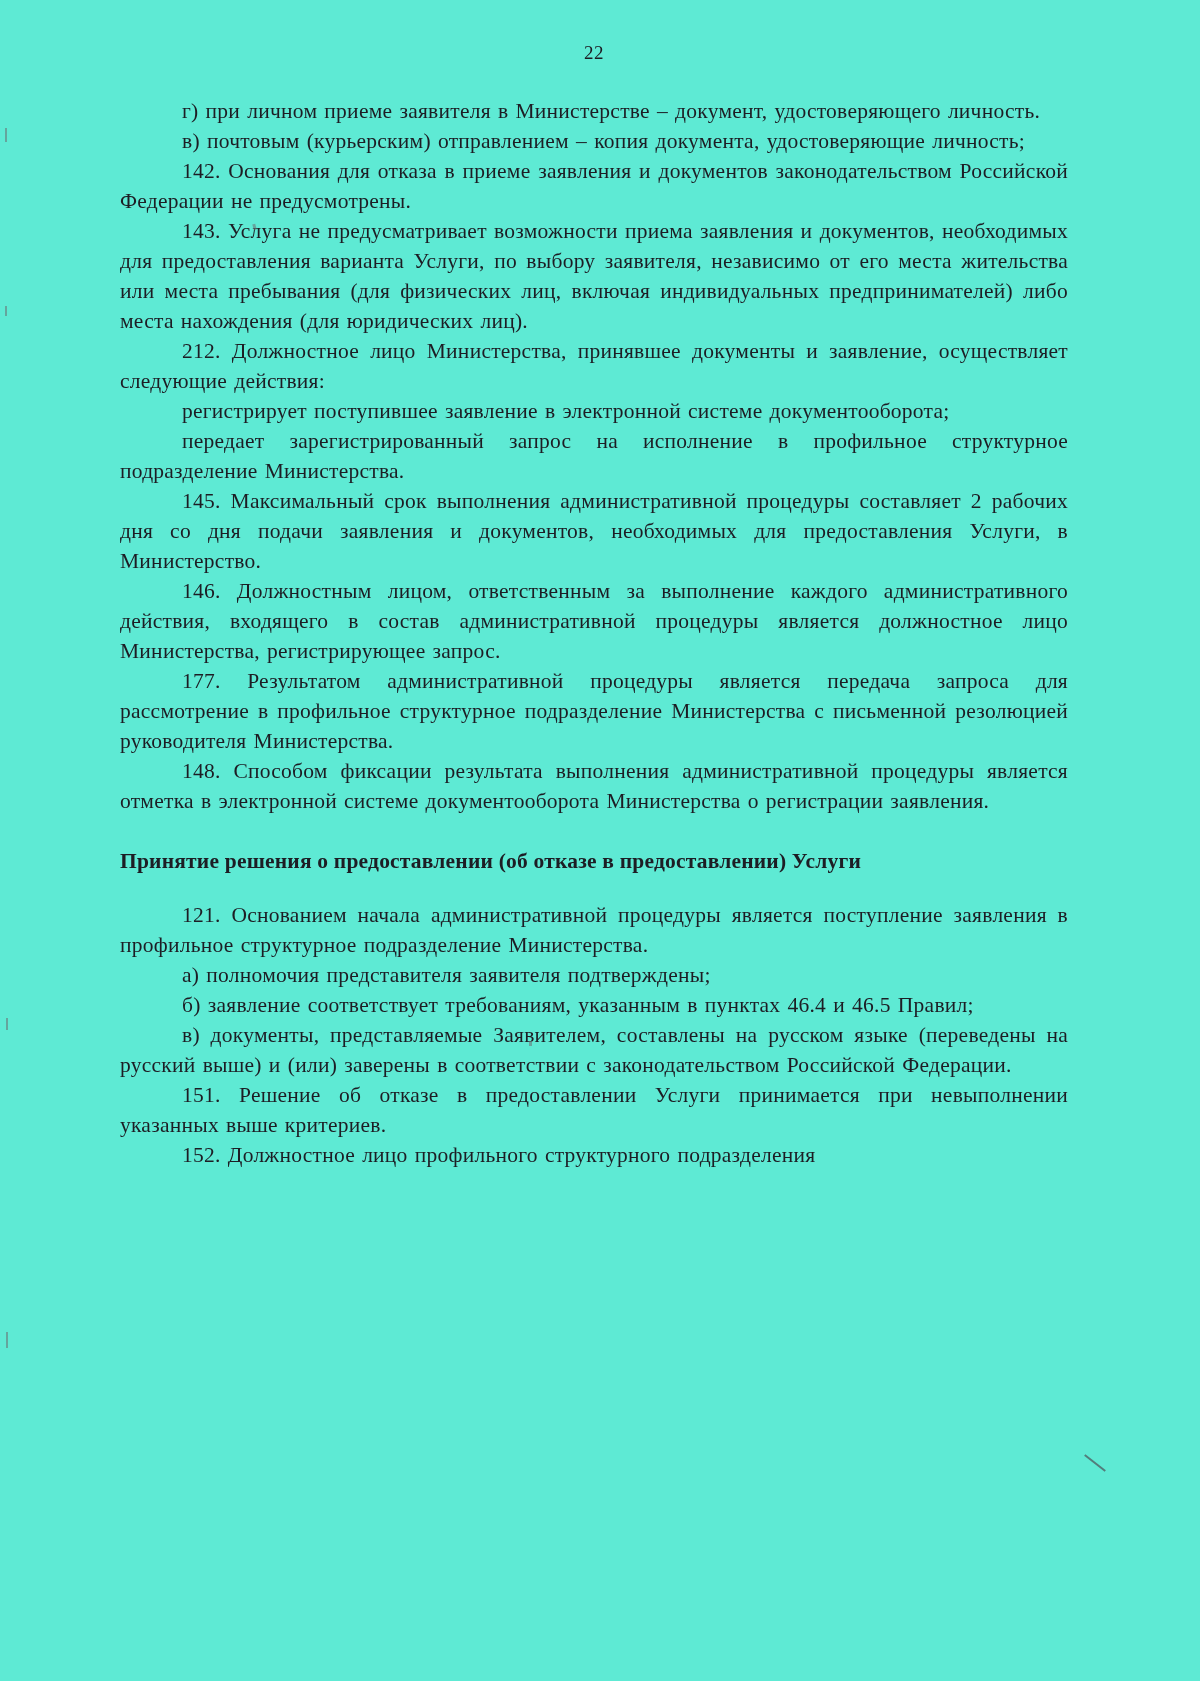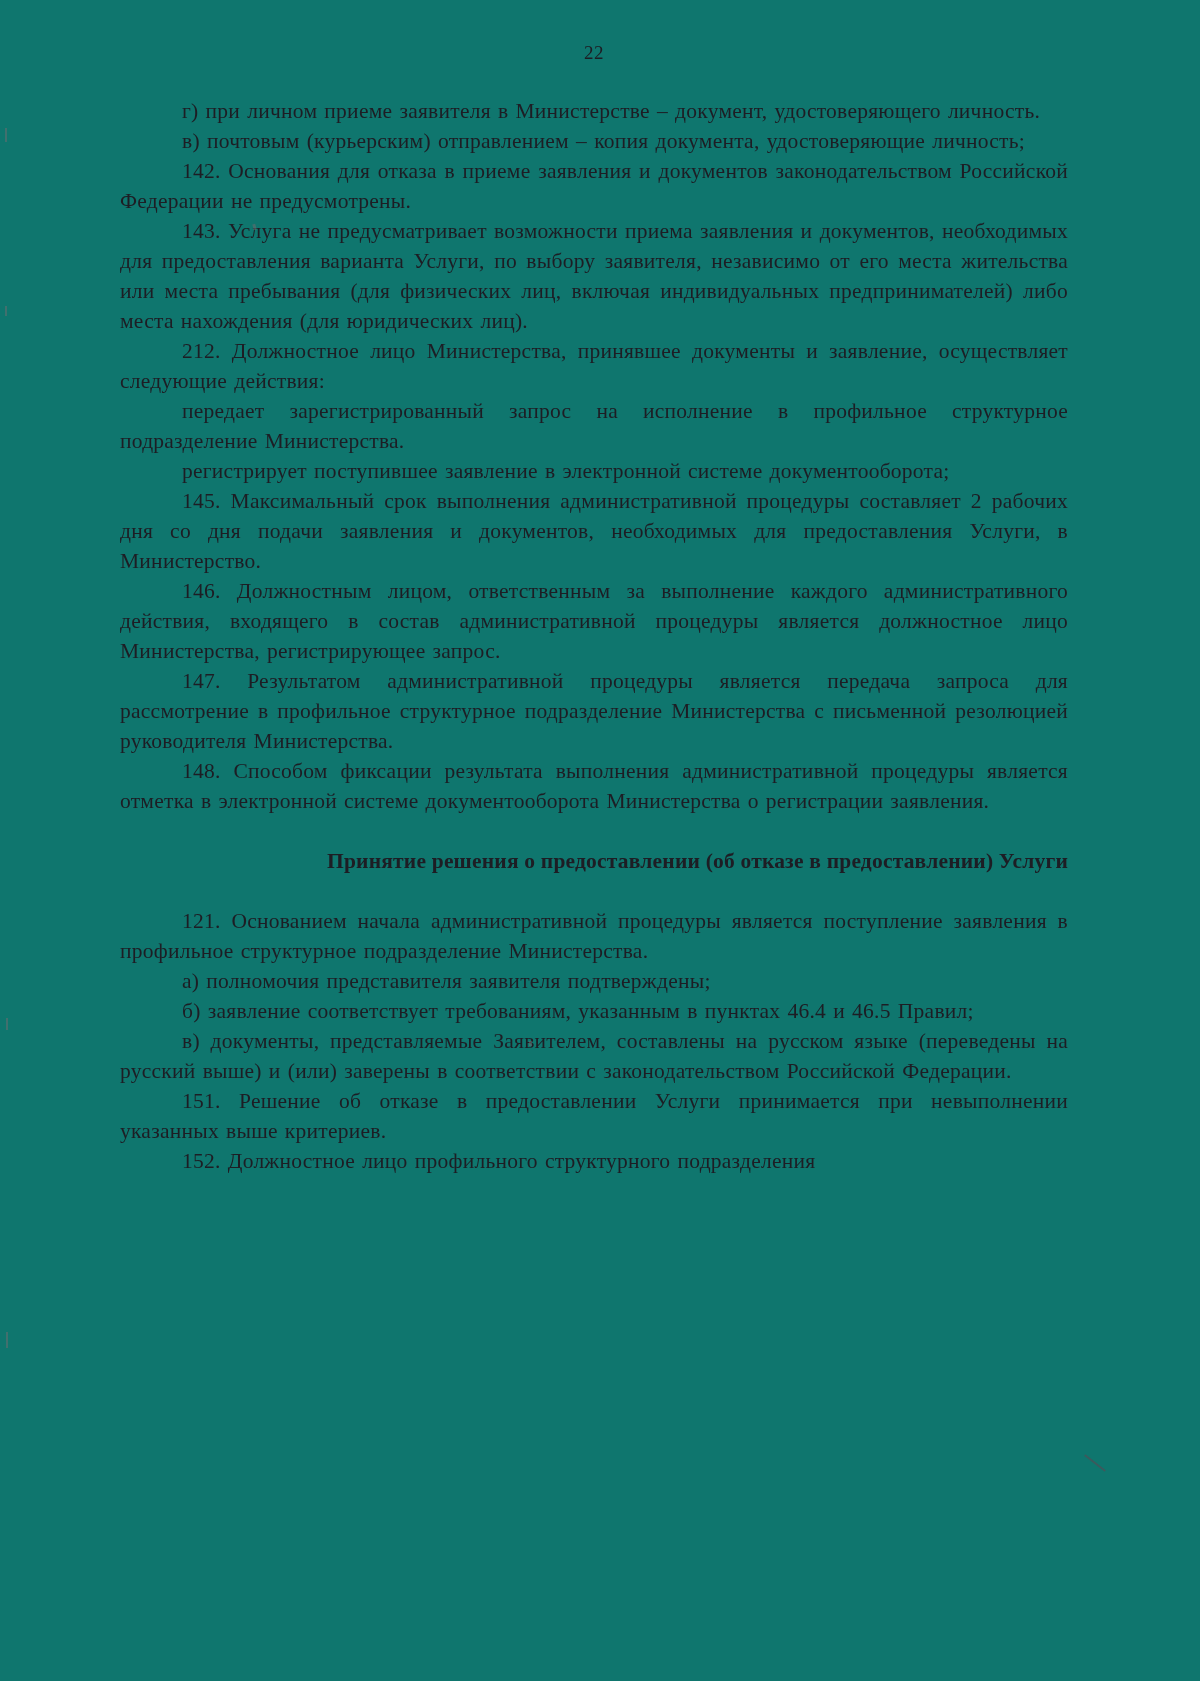"22" .page { background: #0f766e -> #5eead4 }
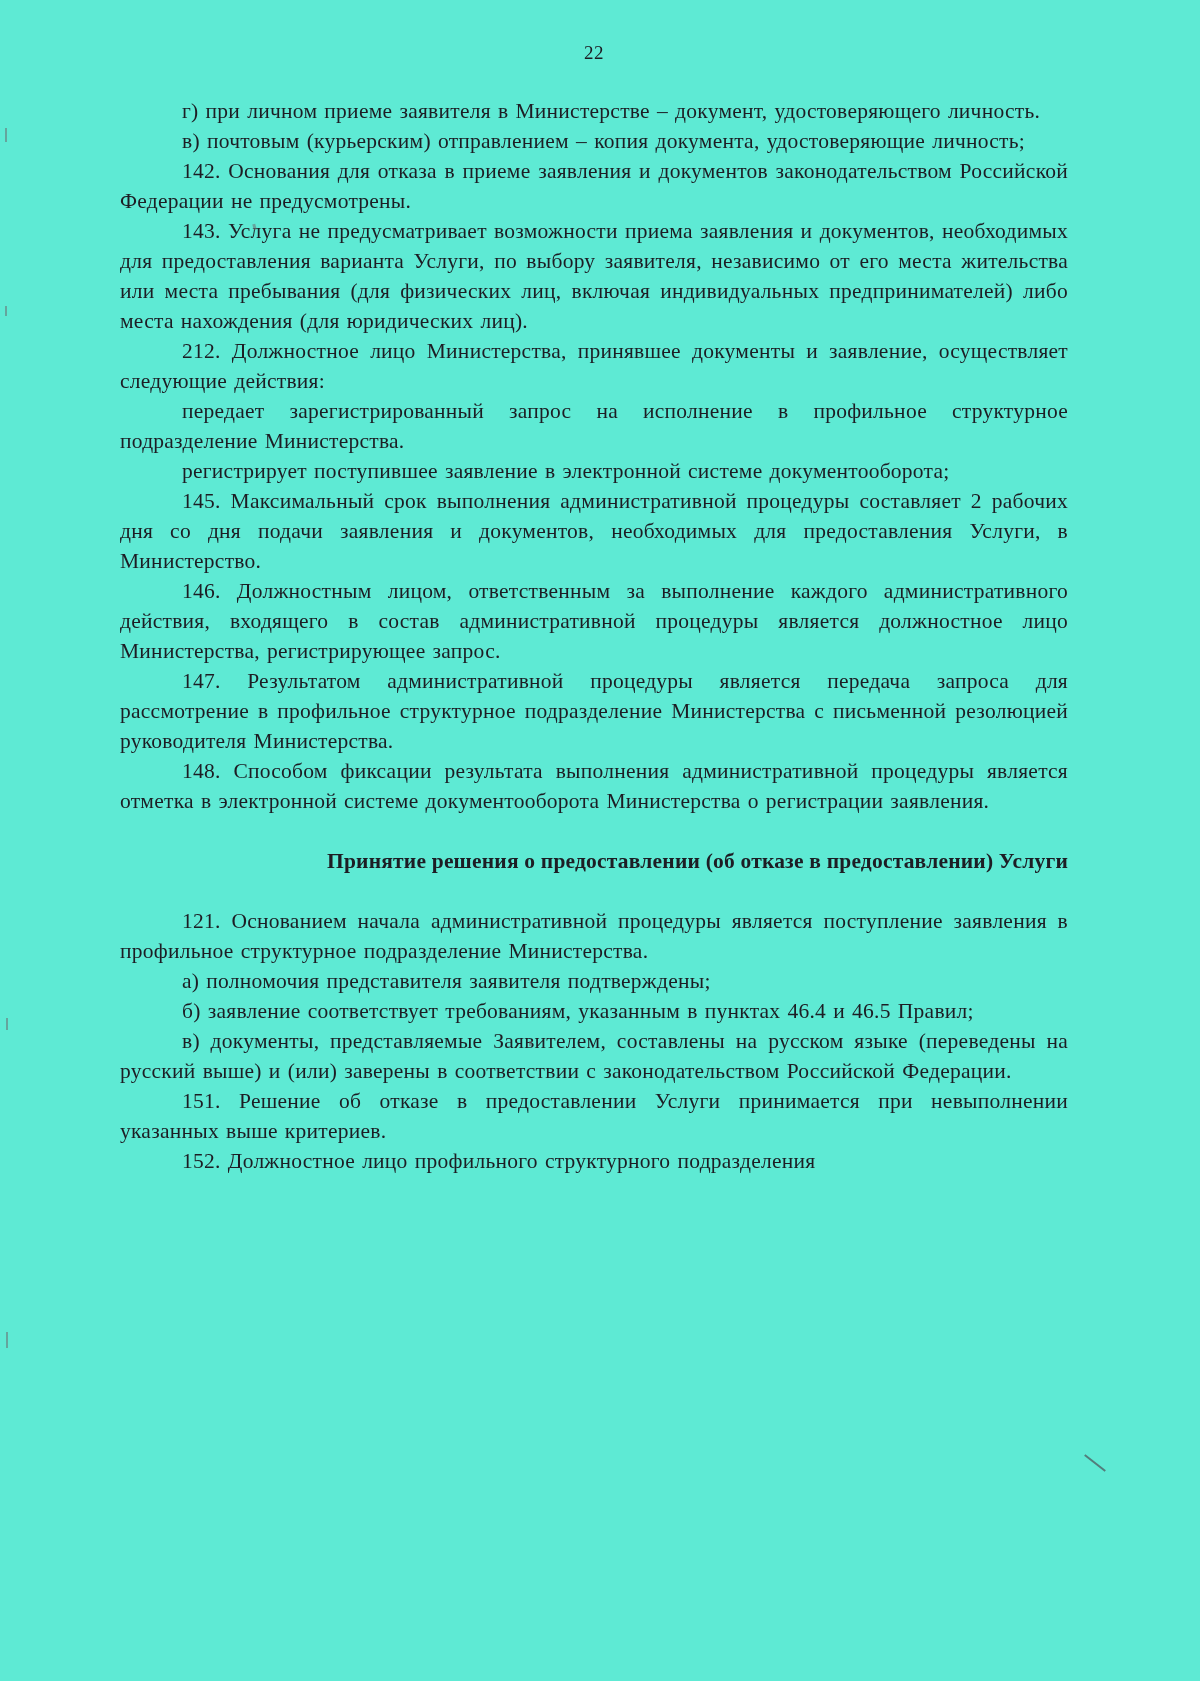"передает зарегистрированный запрос на" p.para { order: before "регистрирует поступившее заявление в" -> after "регистрирует поступившее заявление в" }
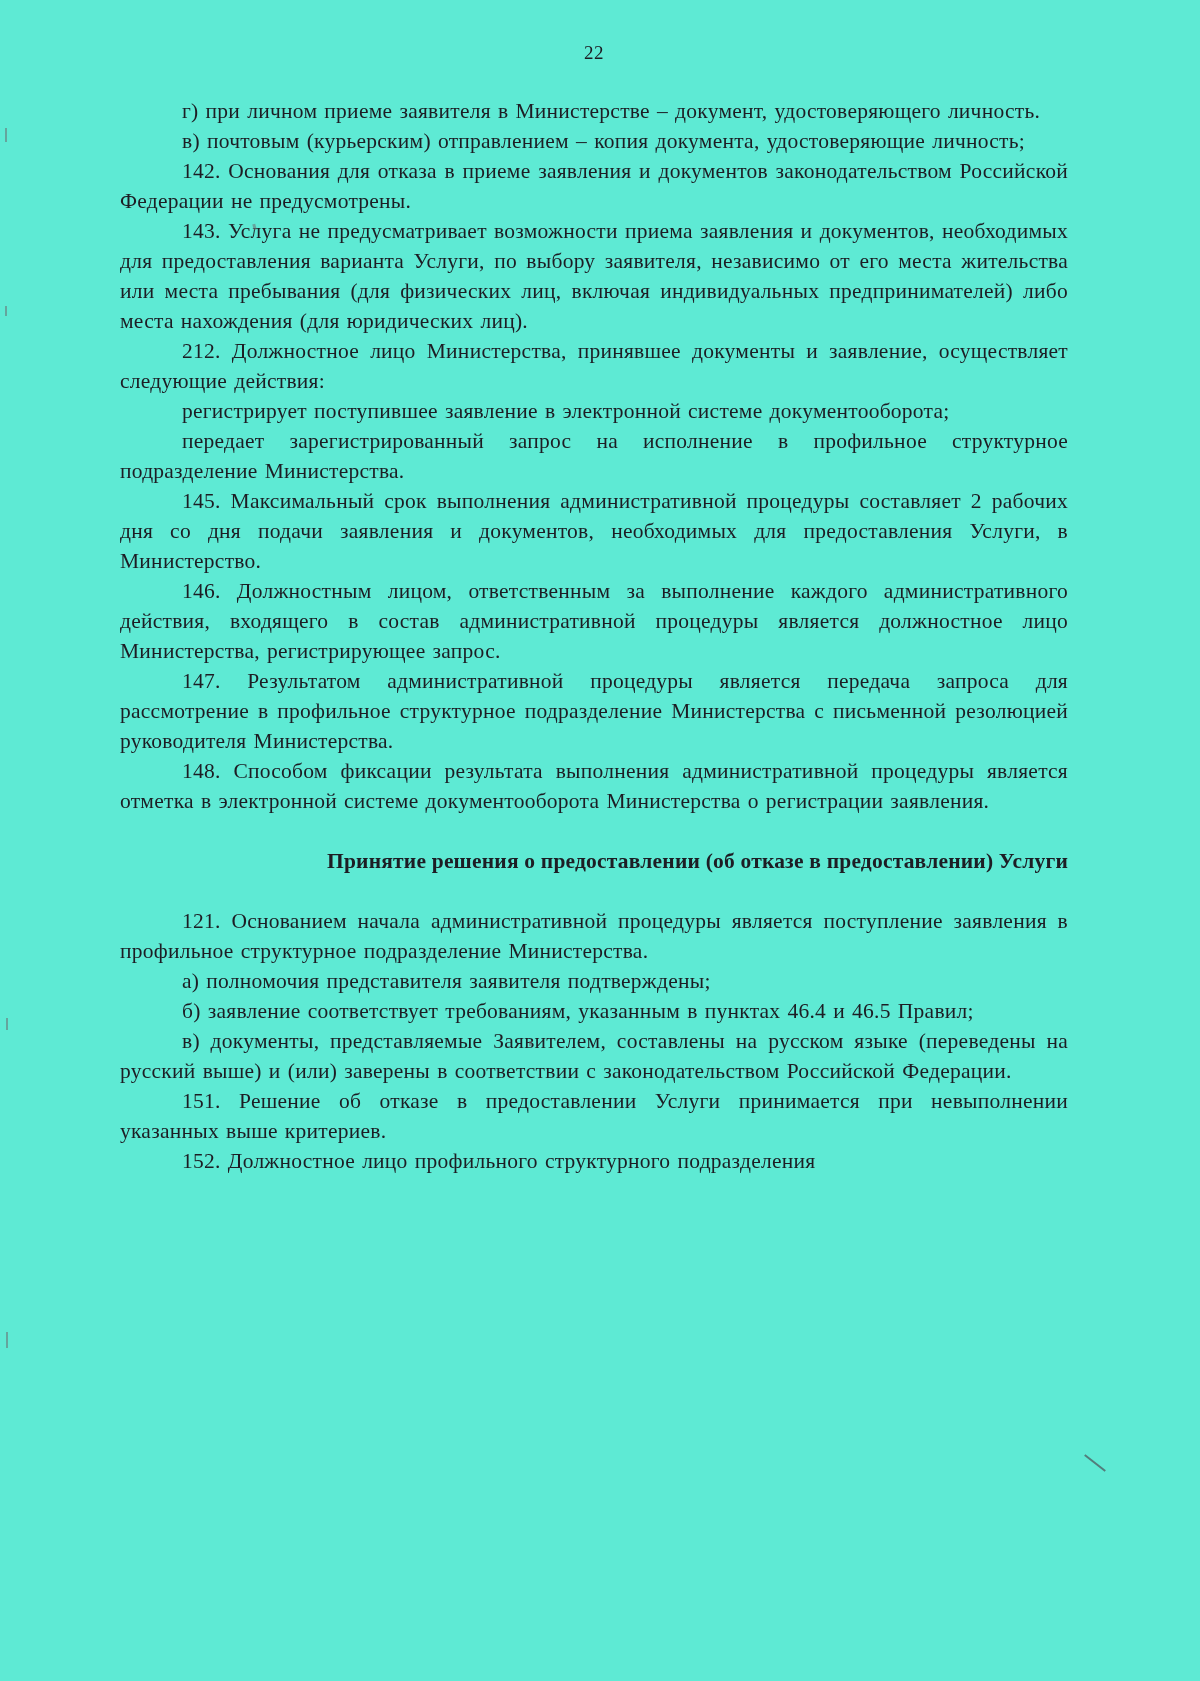"147. Результатом административной" p.para { text: 147 -> 177 }
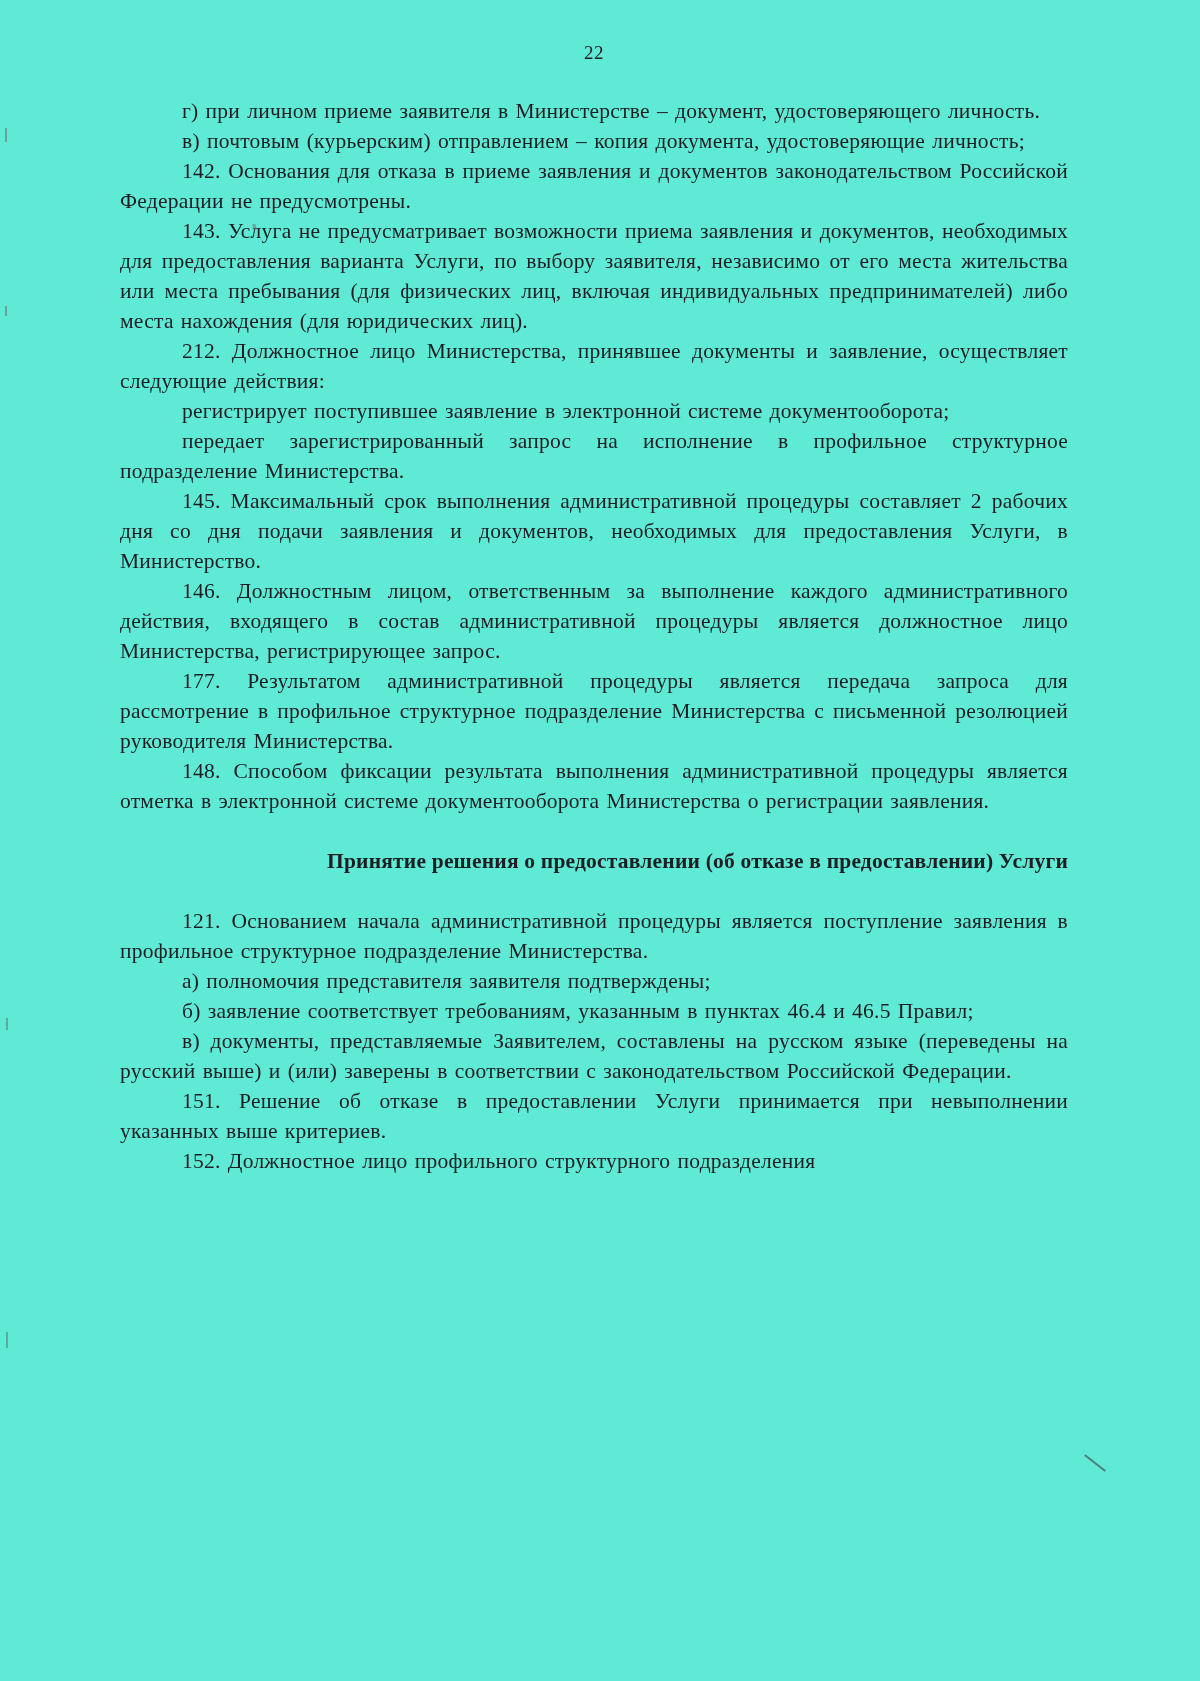"Принятие решения о предоставлении (об" .heading { margin-bottom: 30px -> 24px; text-align: right -> left }
